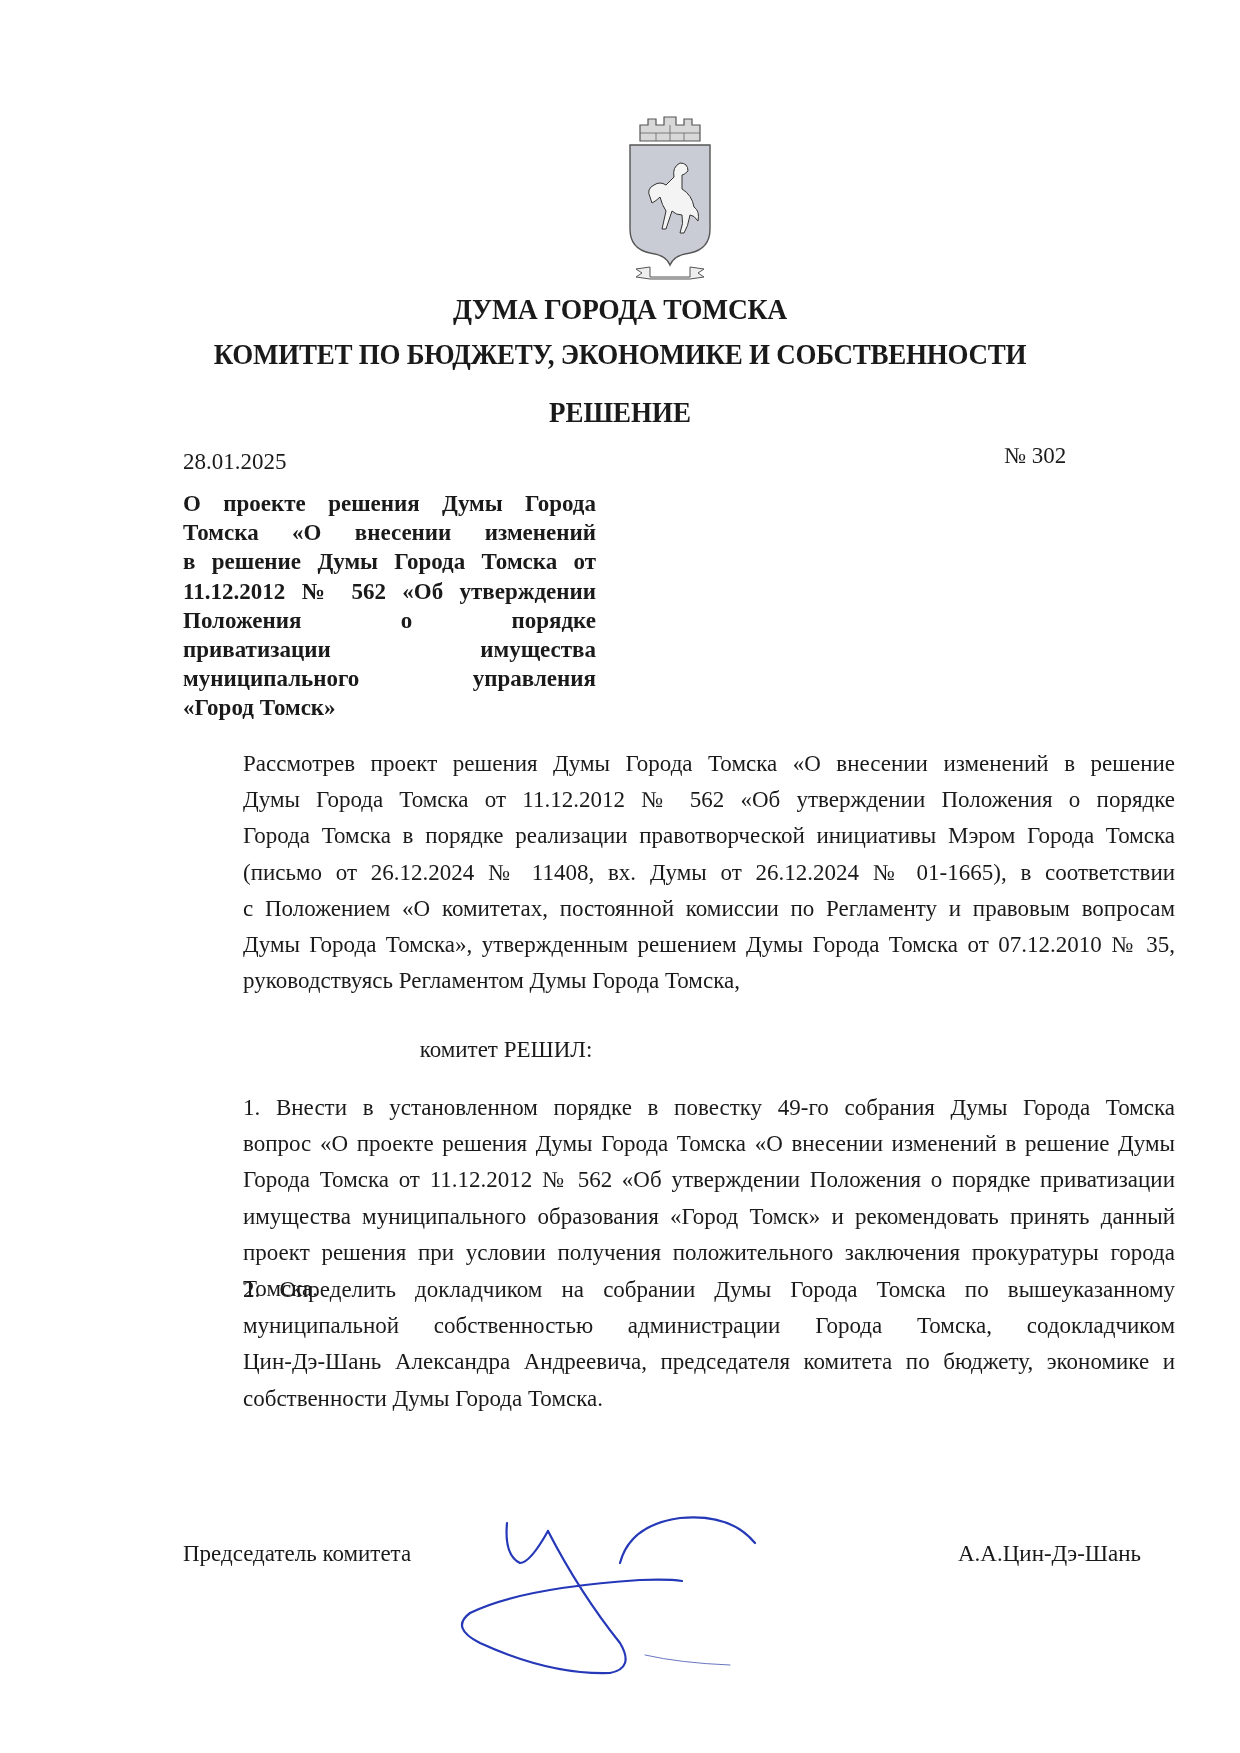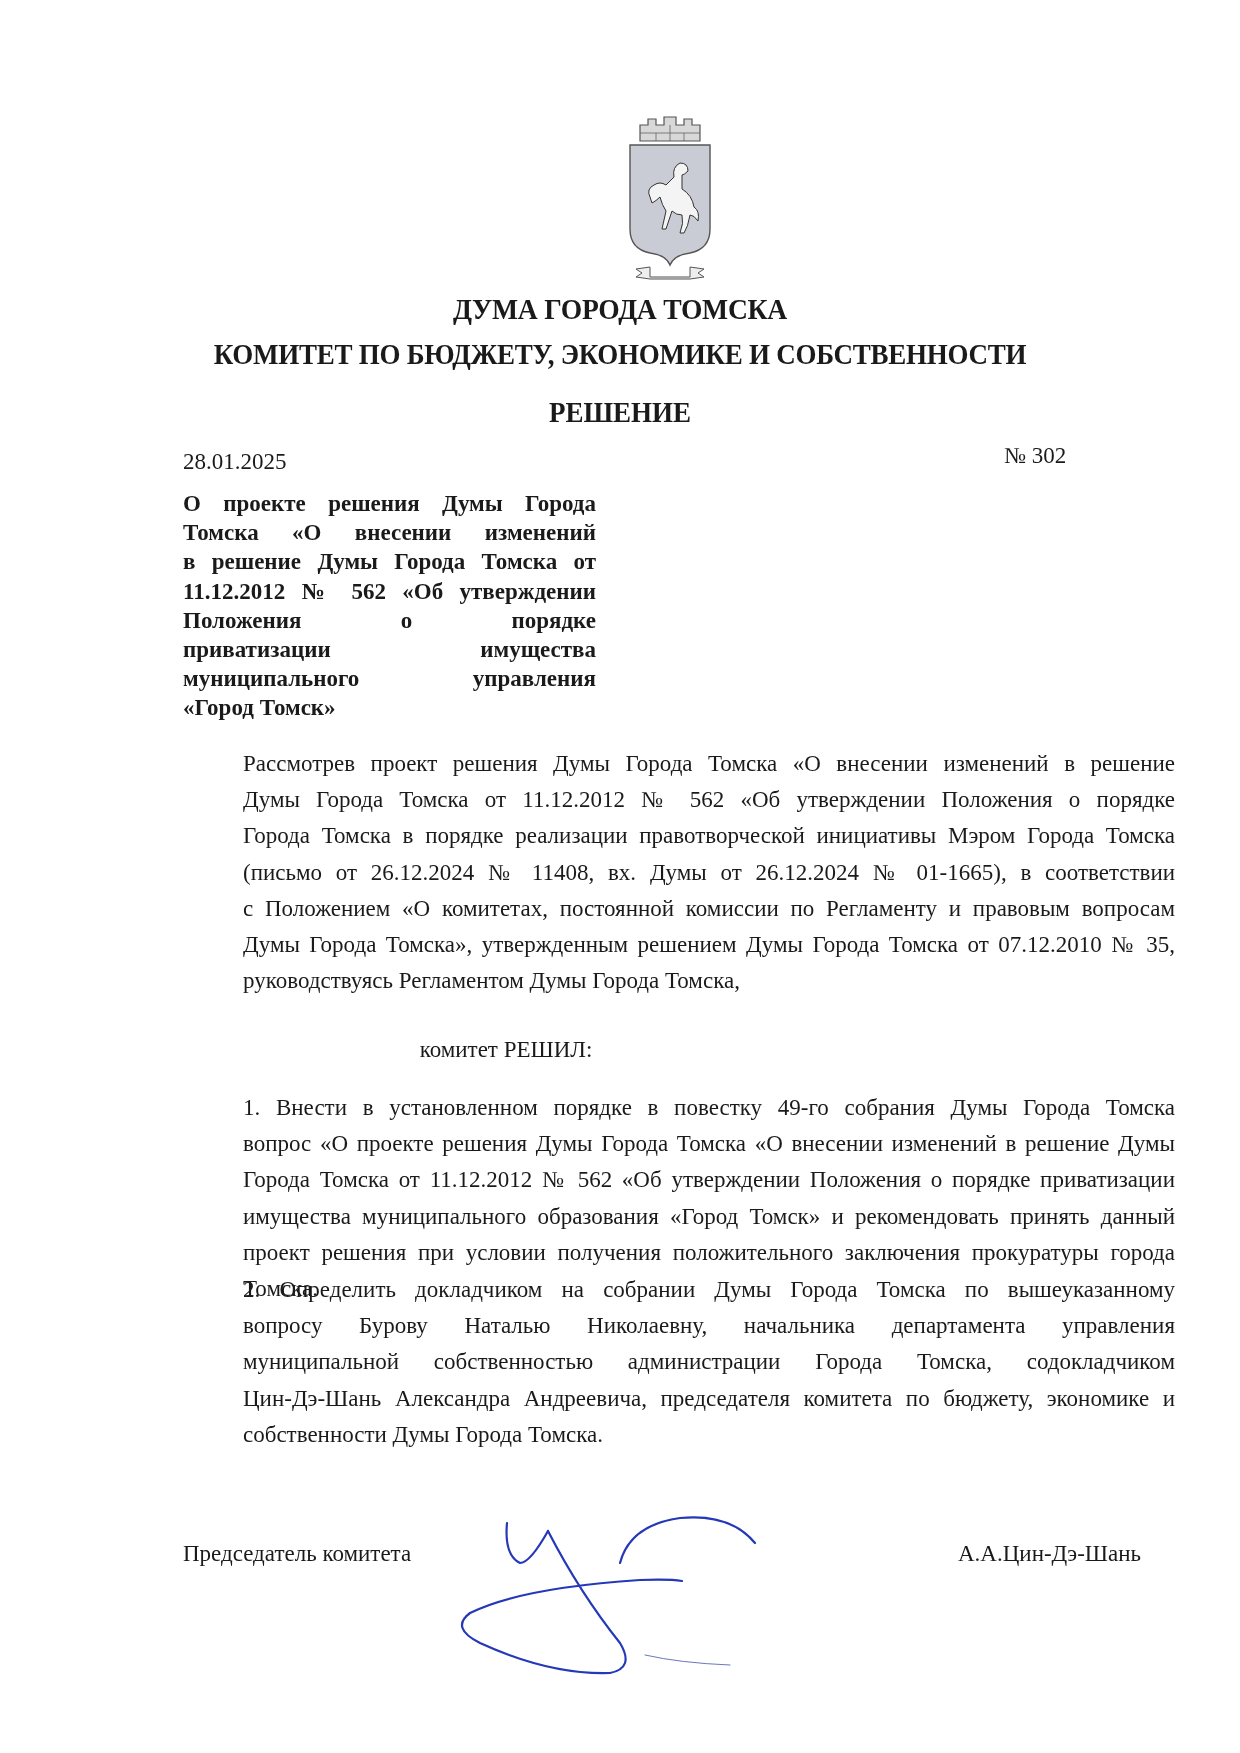"вопросу Бурову Наталью Николаевну," span.line { html: <span>вопросу Бурову Наталью Николаевну, начальника департамента управления</span> -> none }
